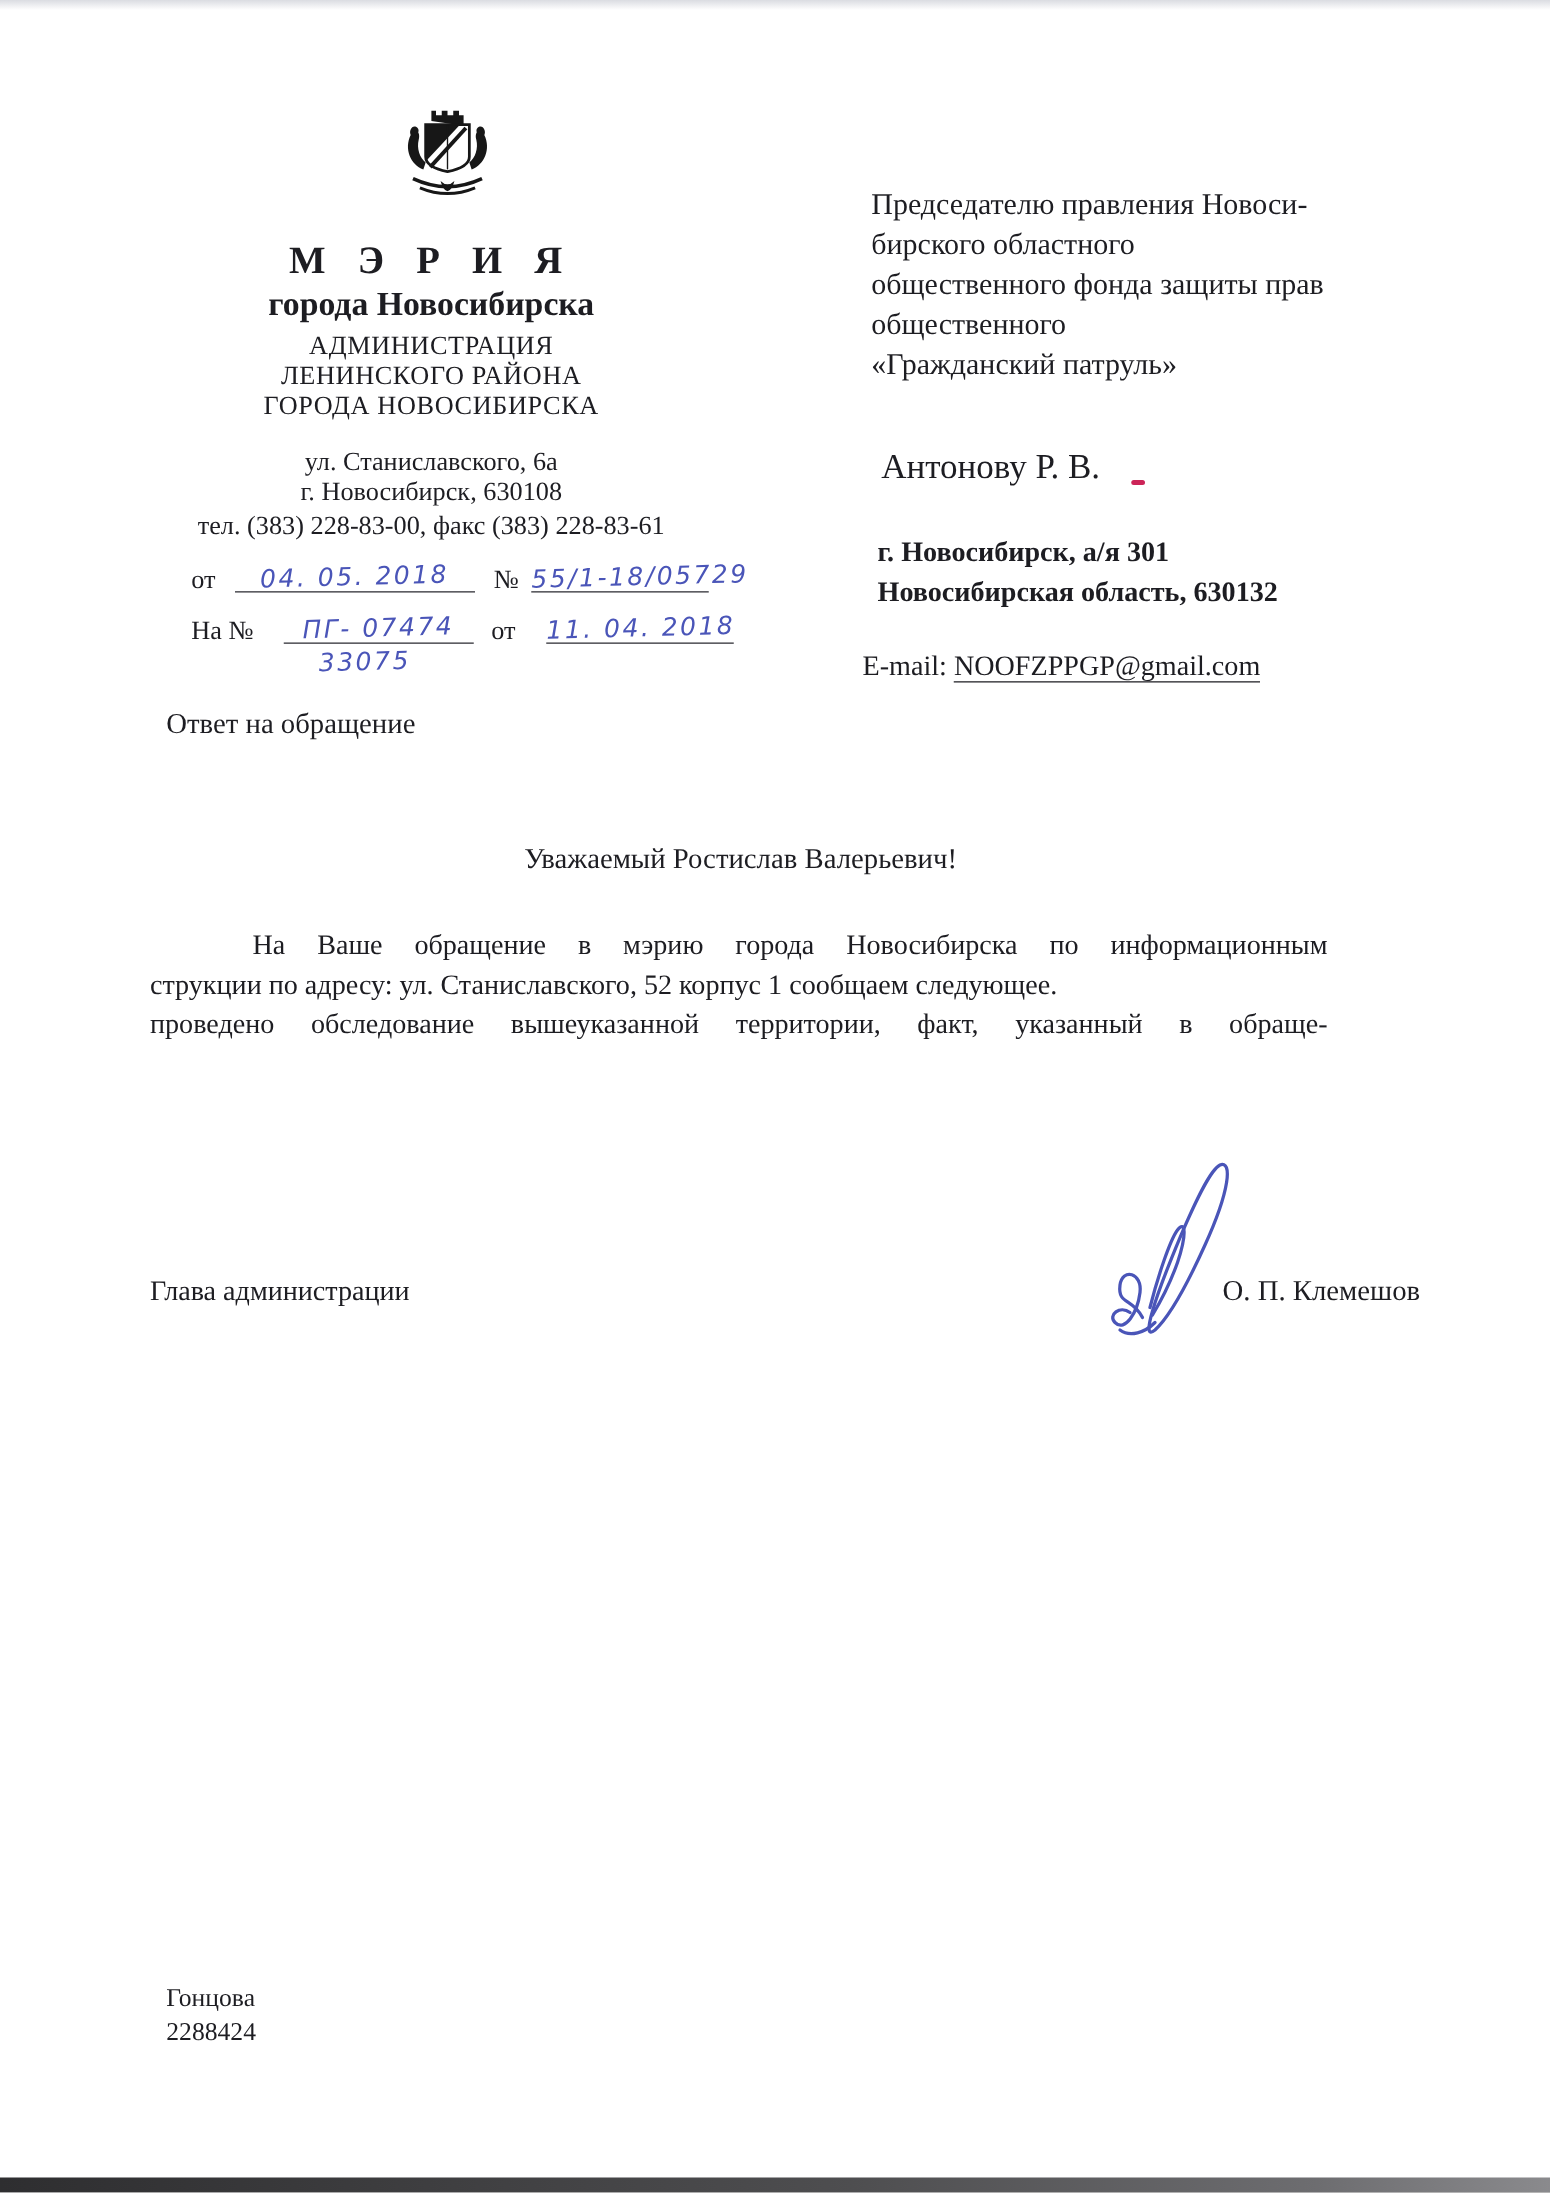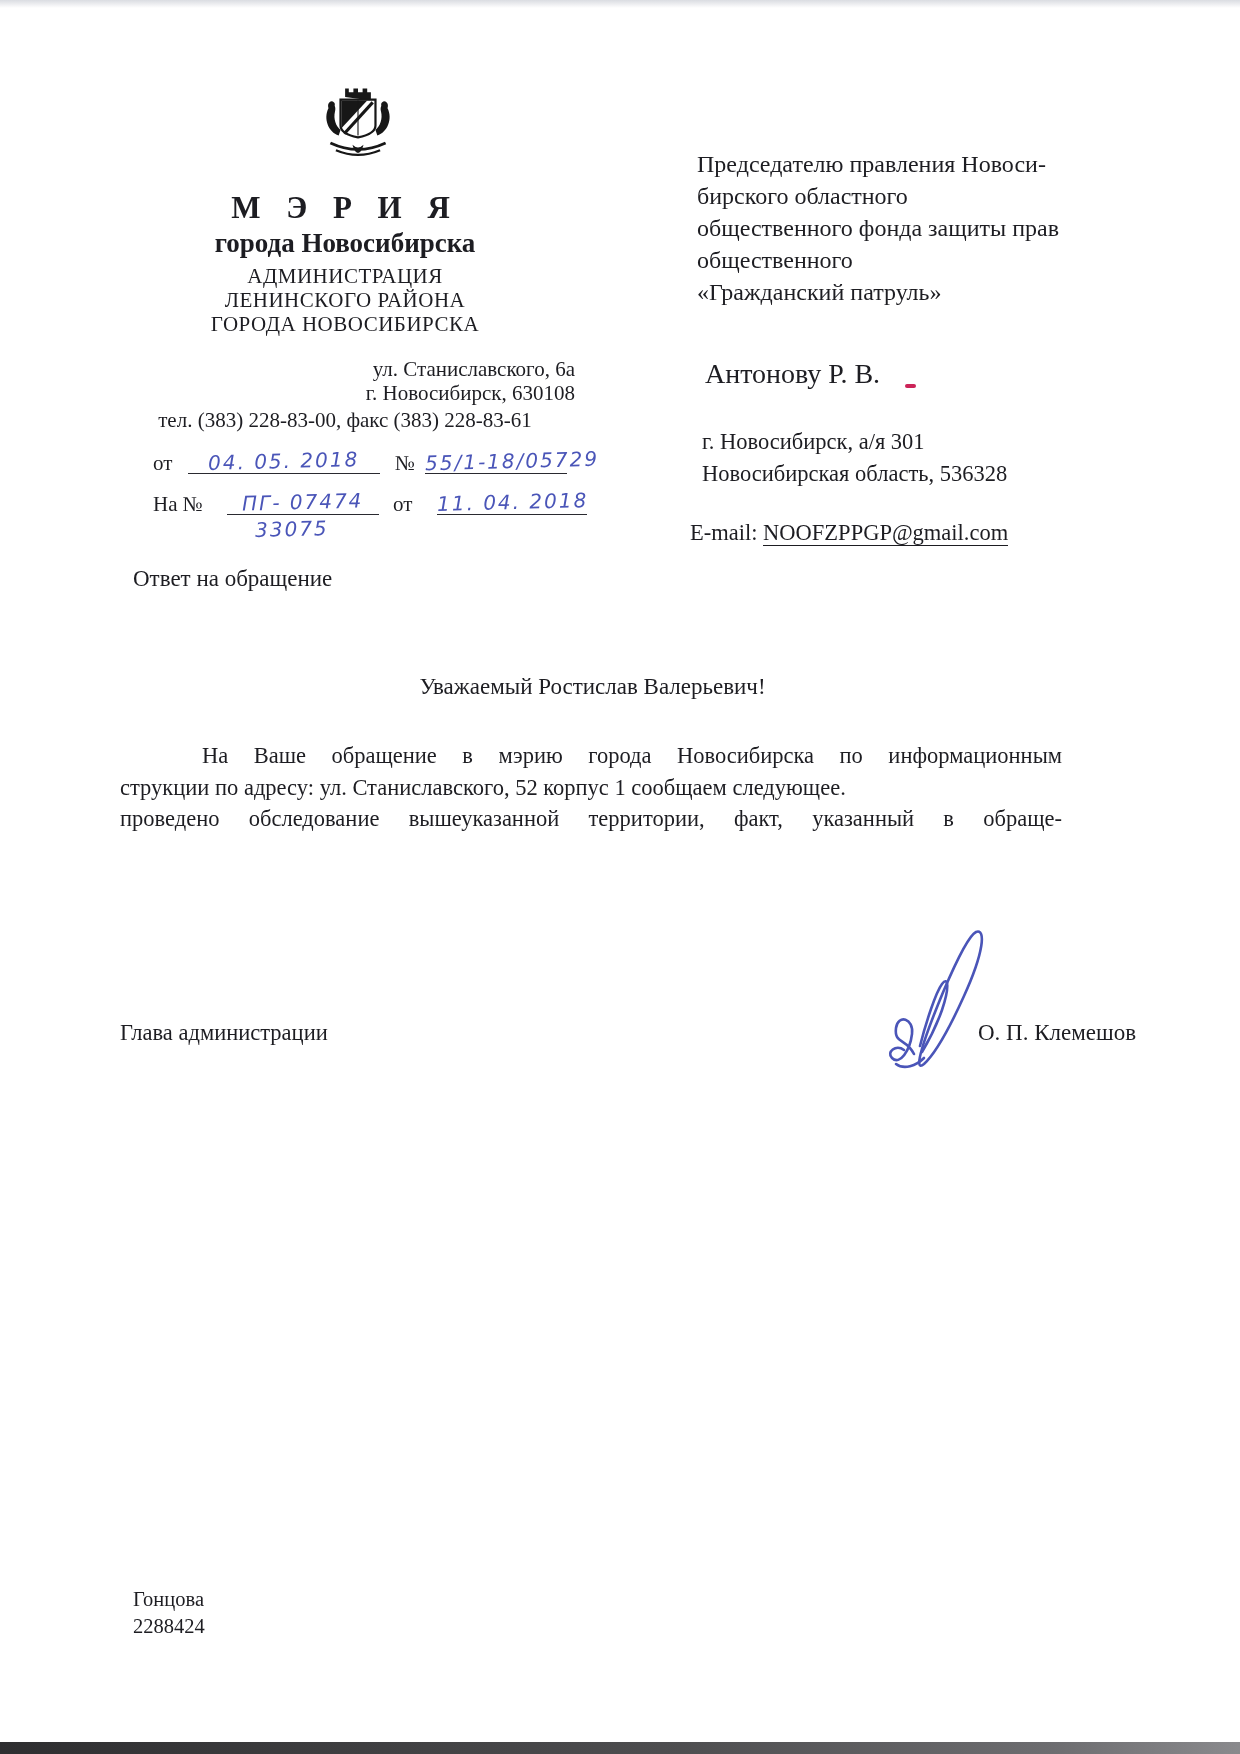"ул. Станиславского, 6а" .addr { text-align: right -> none }
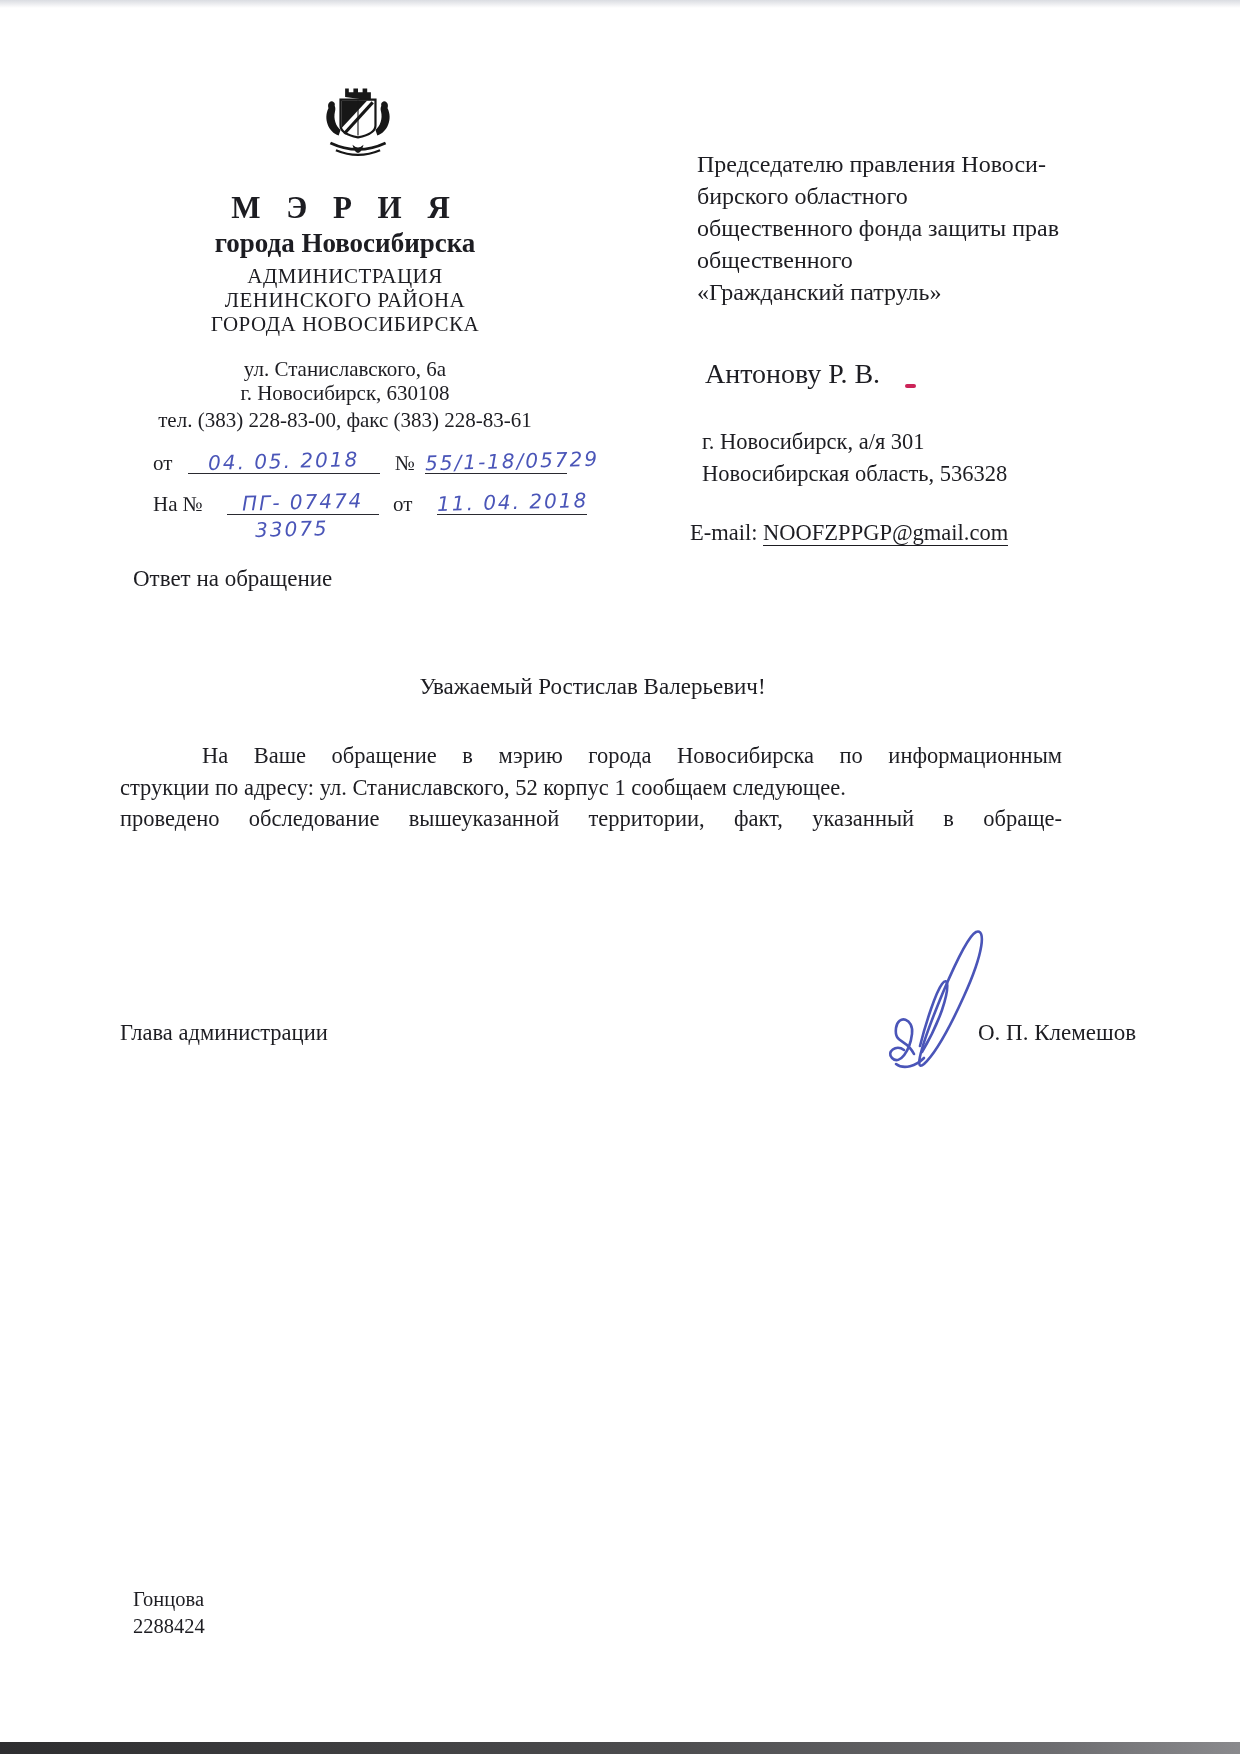"г. Новосибирск, а/я 301" .recipient-addr { font-weight: none -> bold }
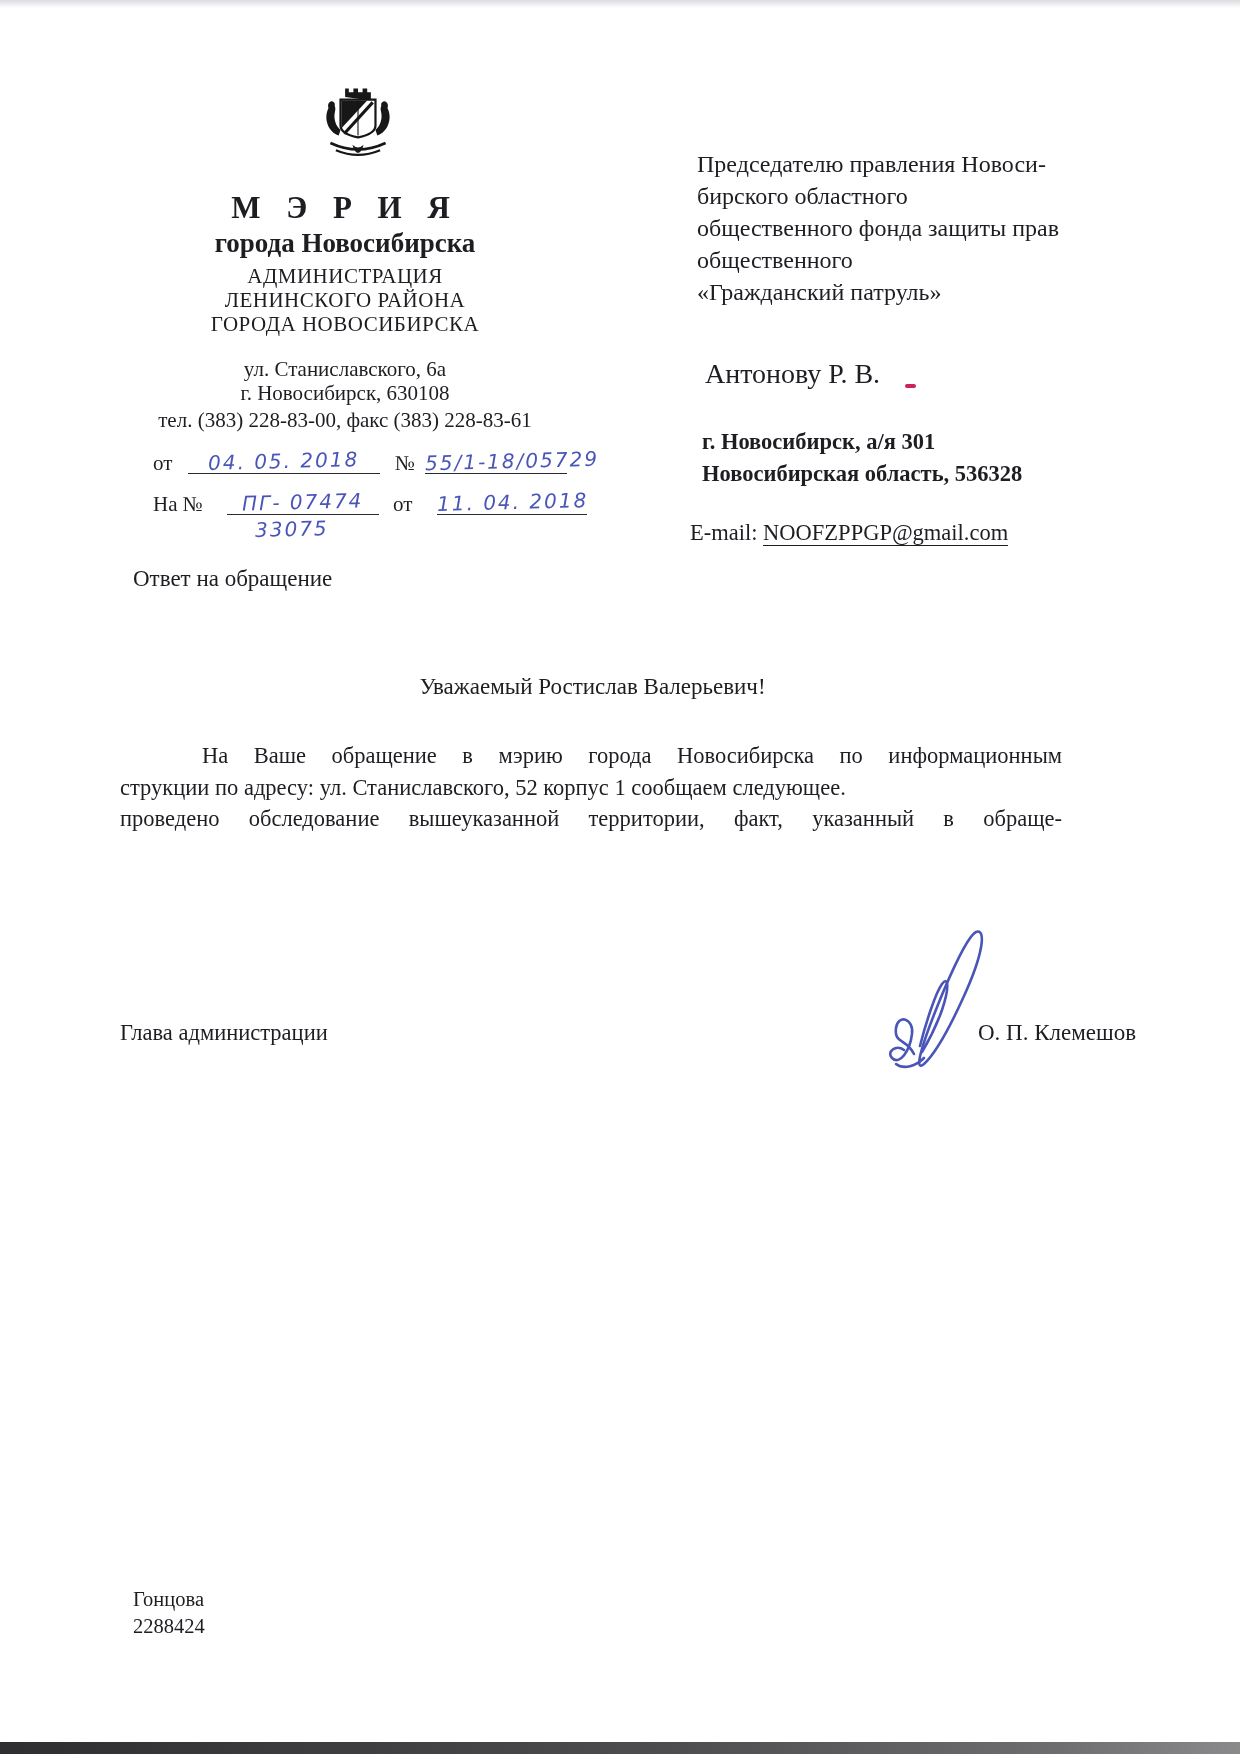"Новосибирская область, 536328" div { text: 536328 -> 630132 }
